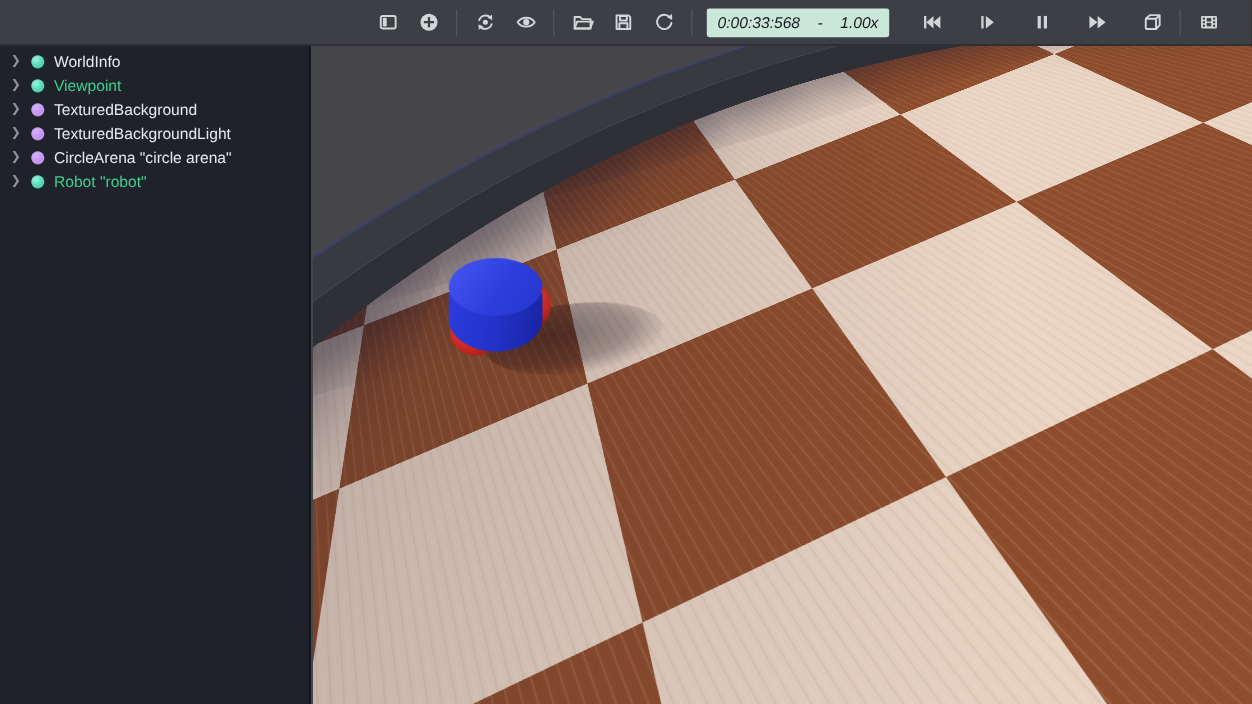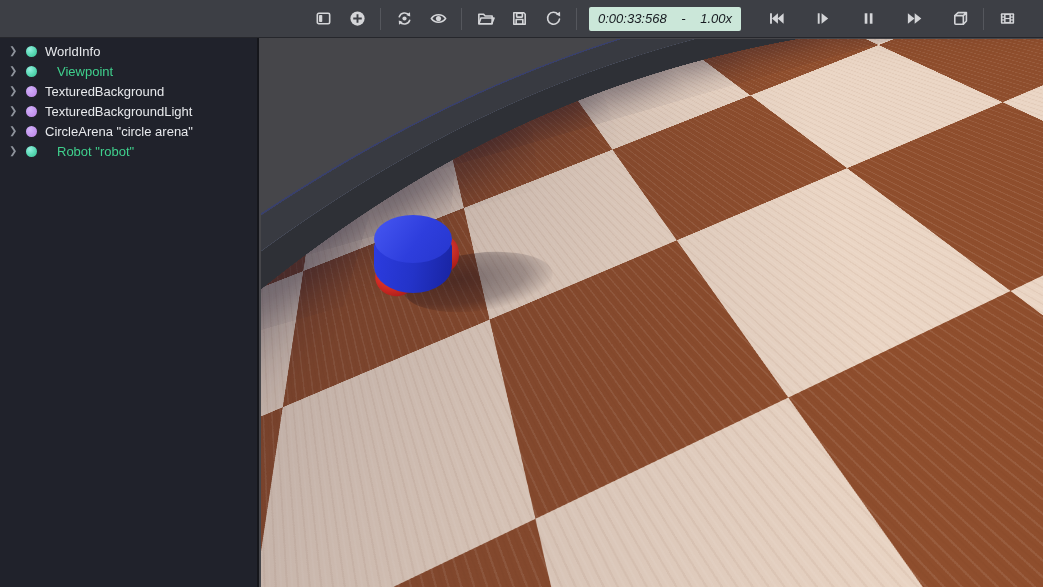"Viewpoint" .lbl.highlight { margin-left: 12px -> none }
